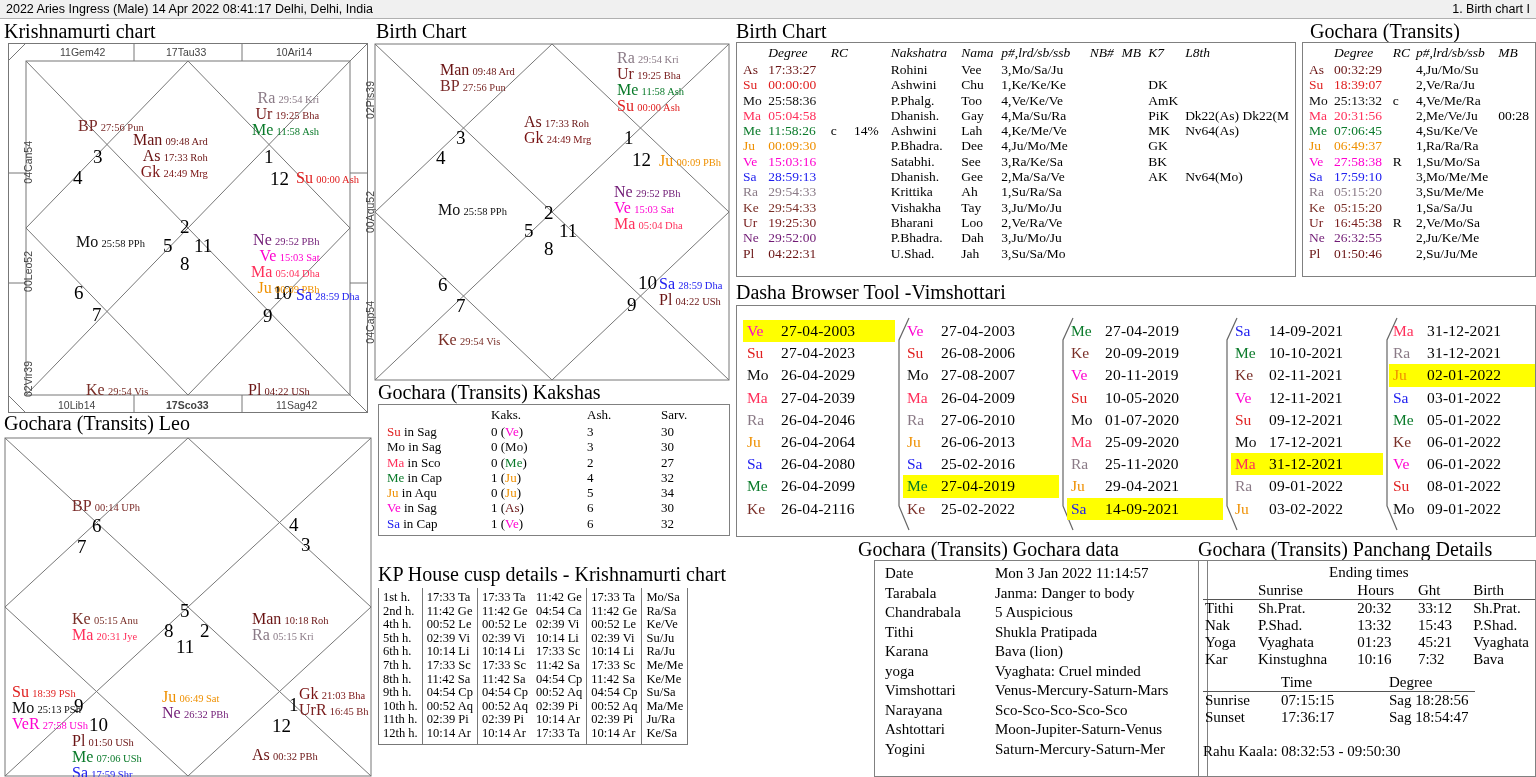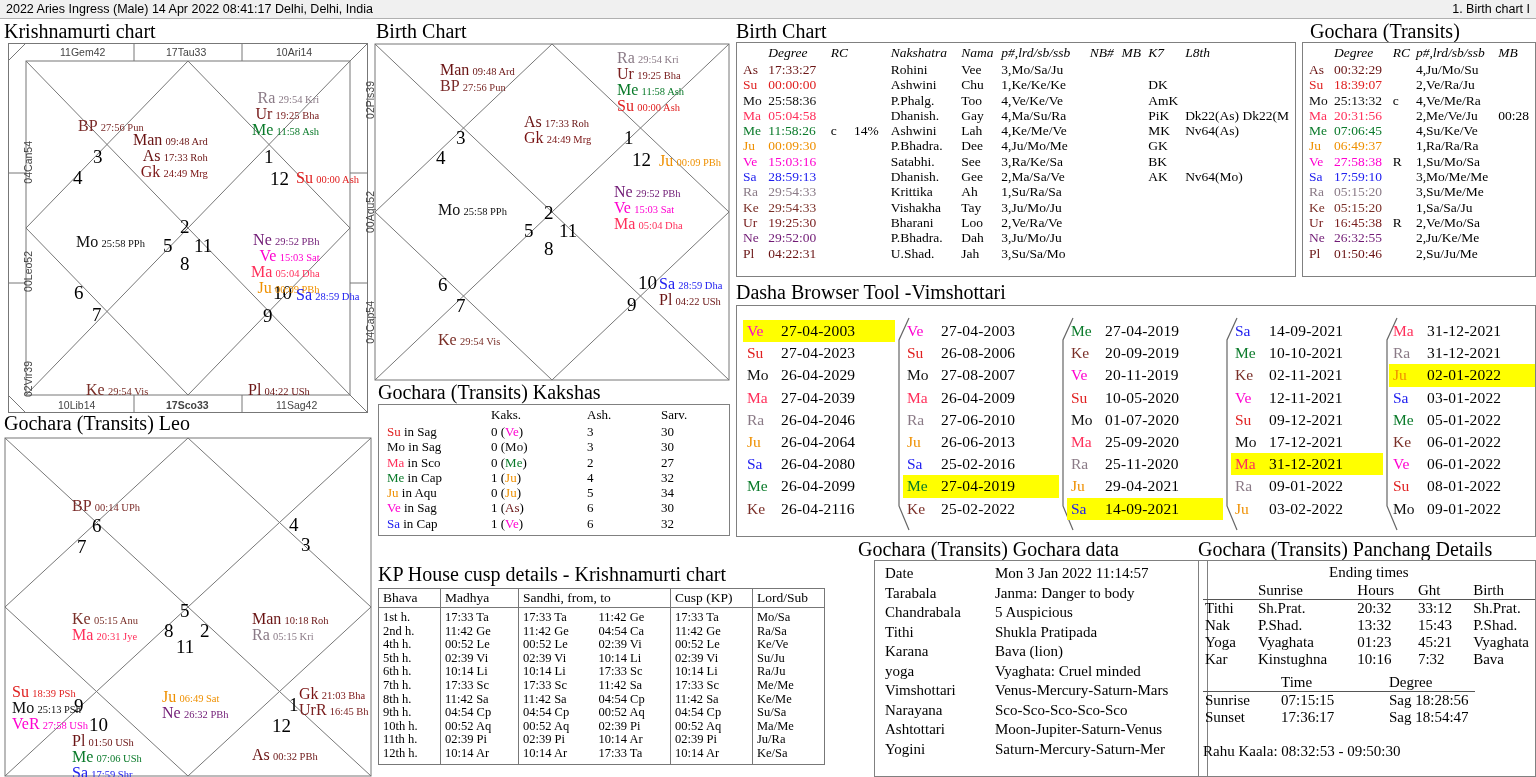"Bhava" tr { html: <tr> <th>Bhava</th> <th>Madhya</th> <th>Sandhi, from, to</th> <th>Cusp (KP)</th> <th>Lord/Sub</th> </tr> -> none }
